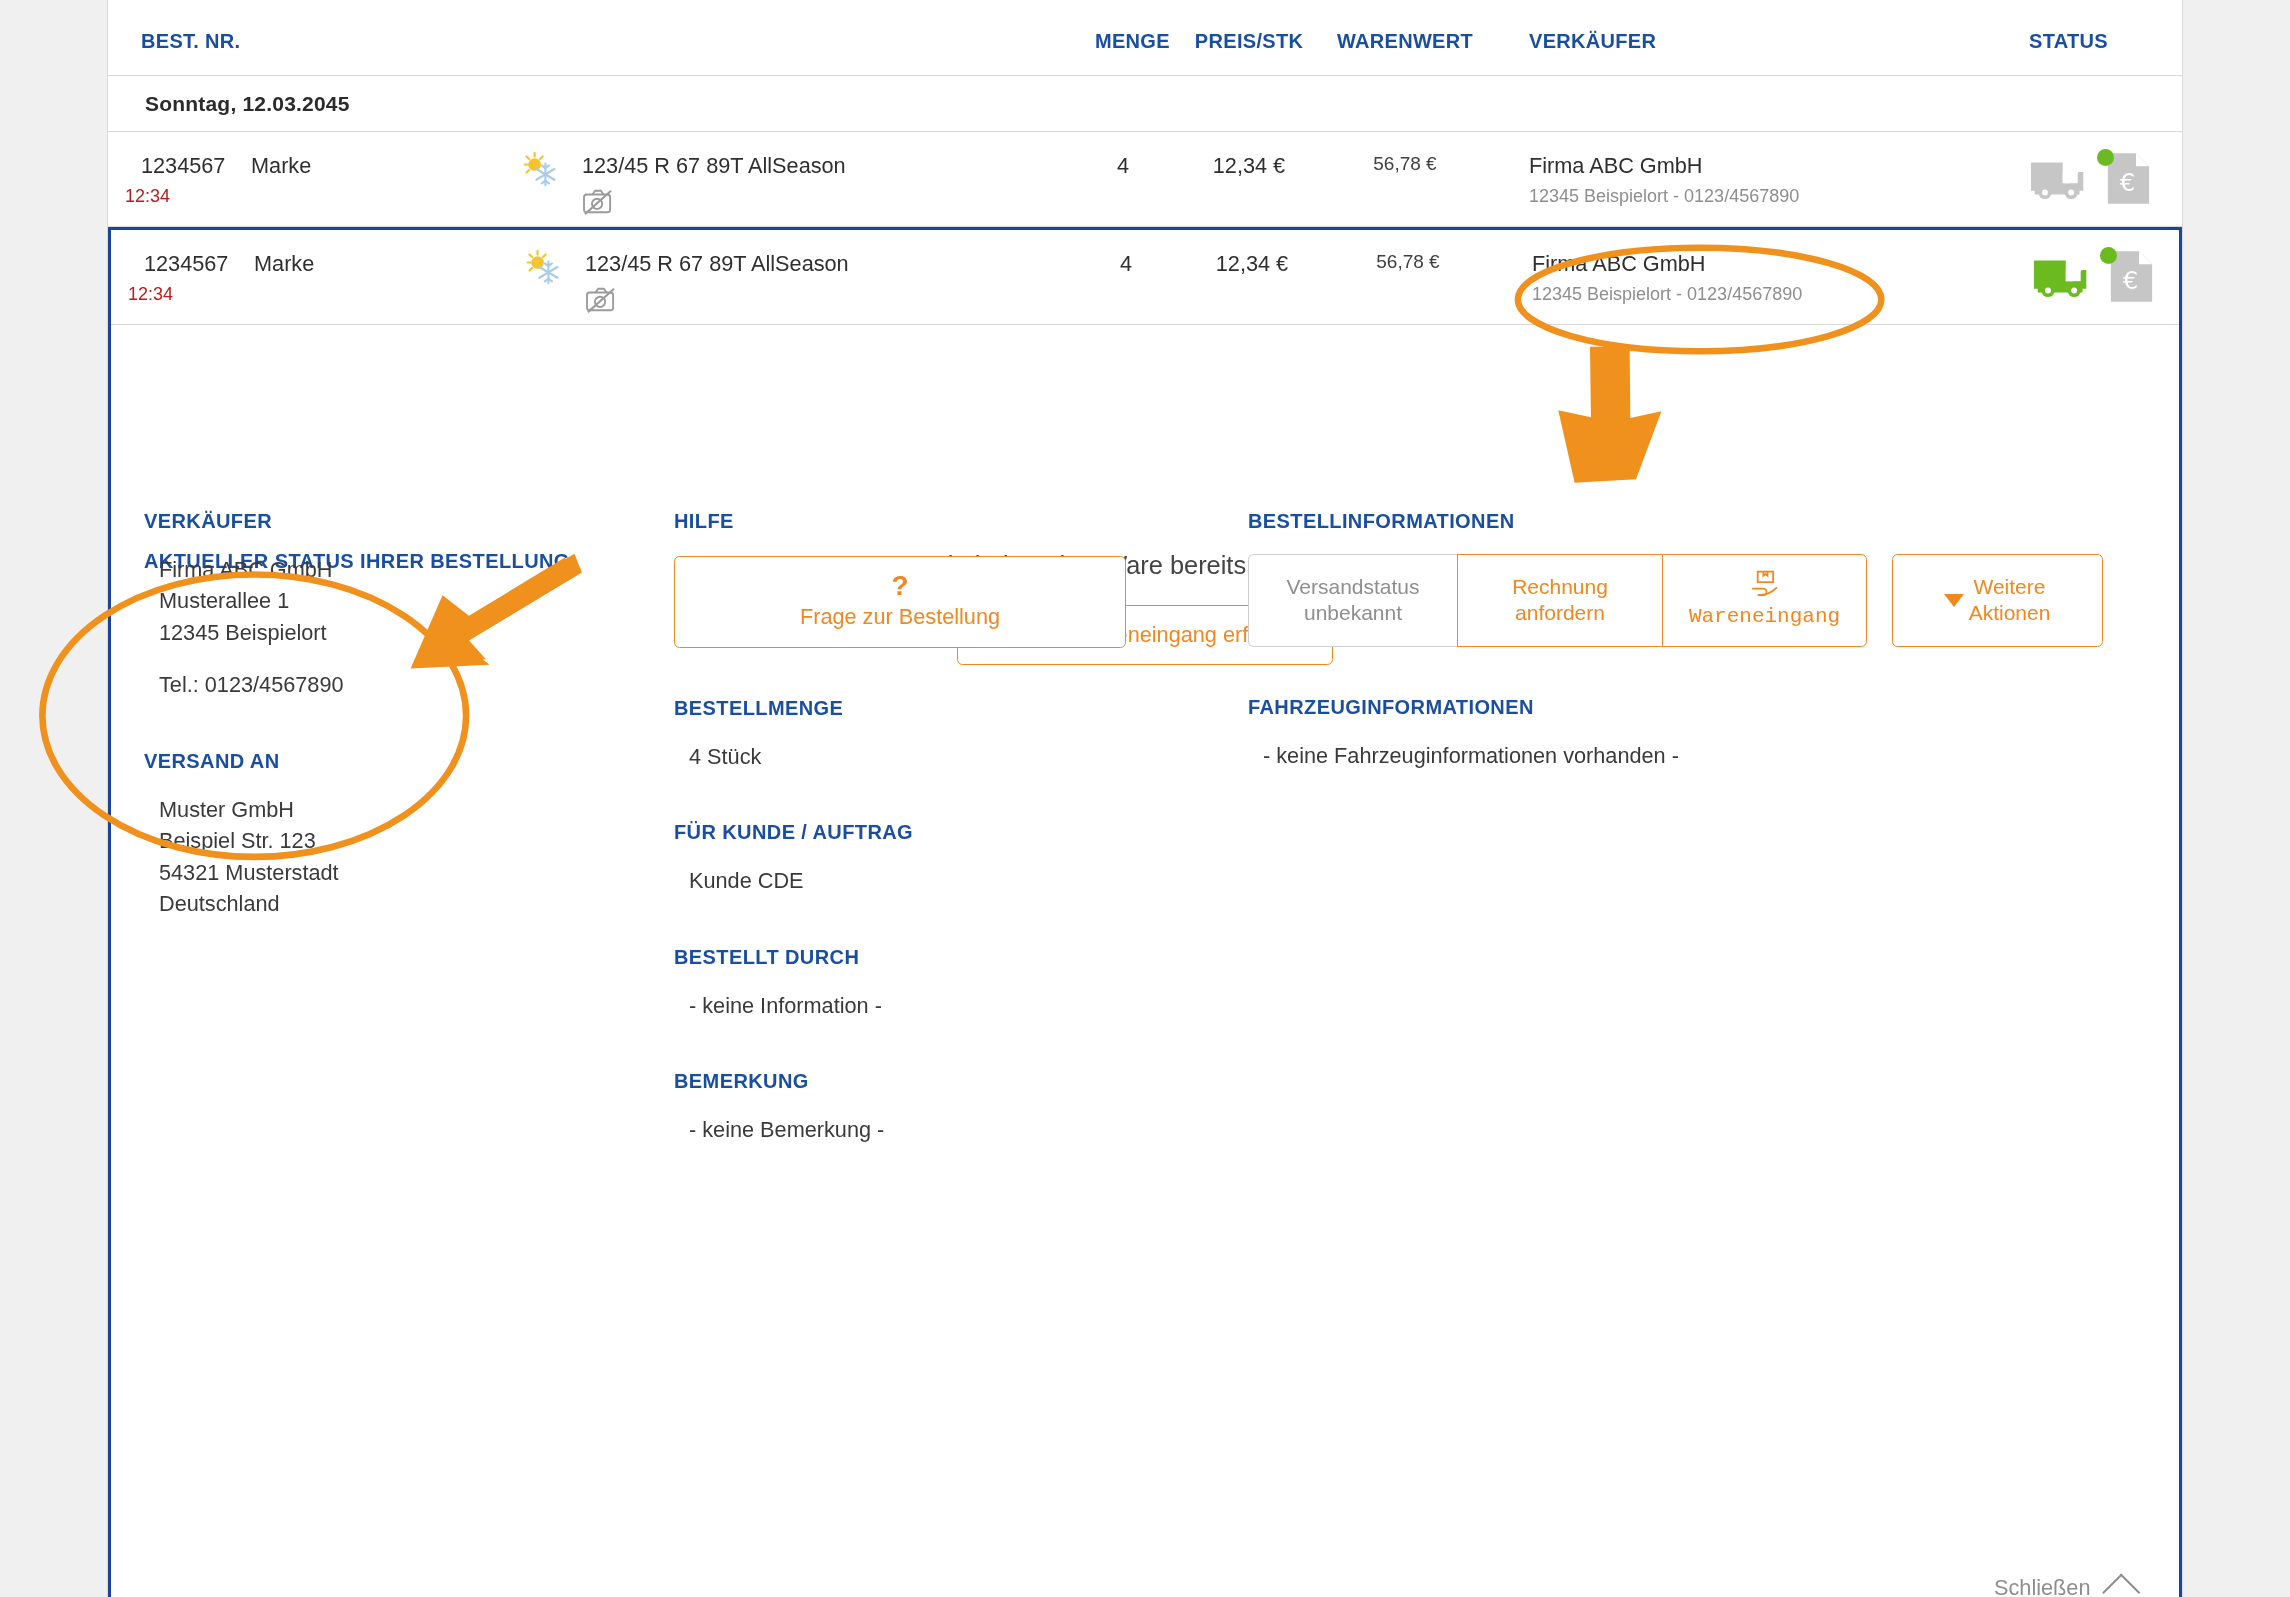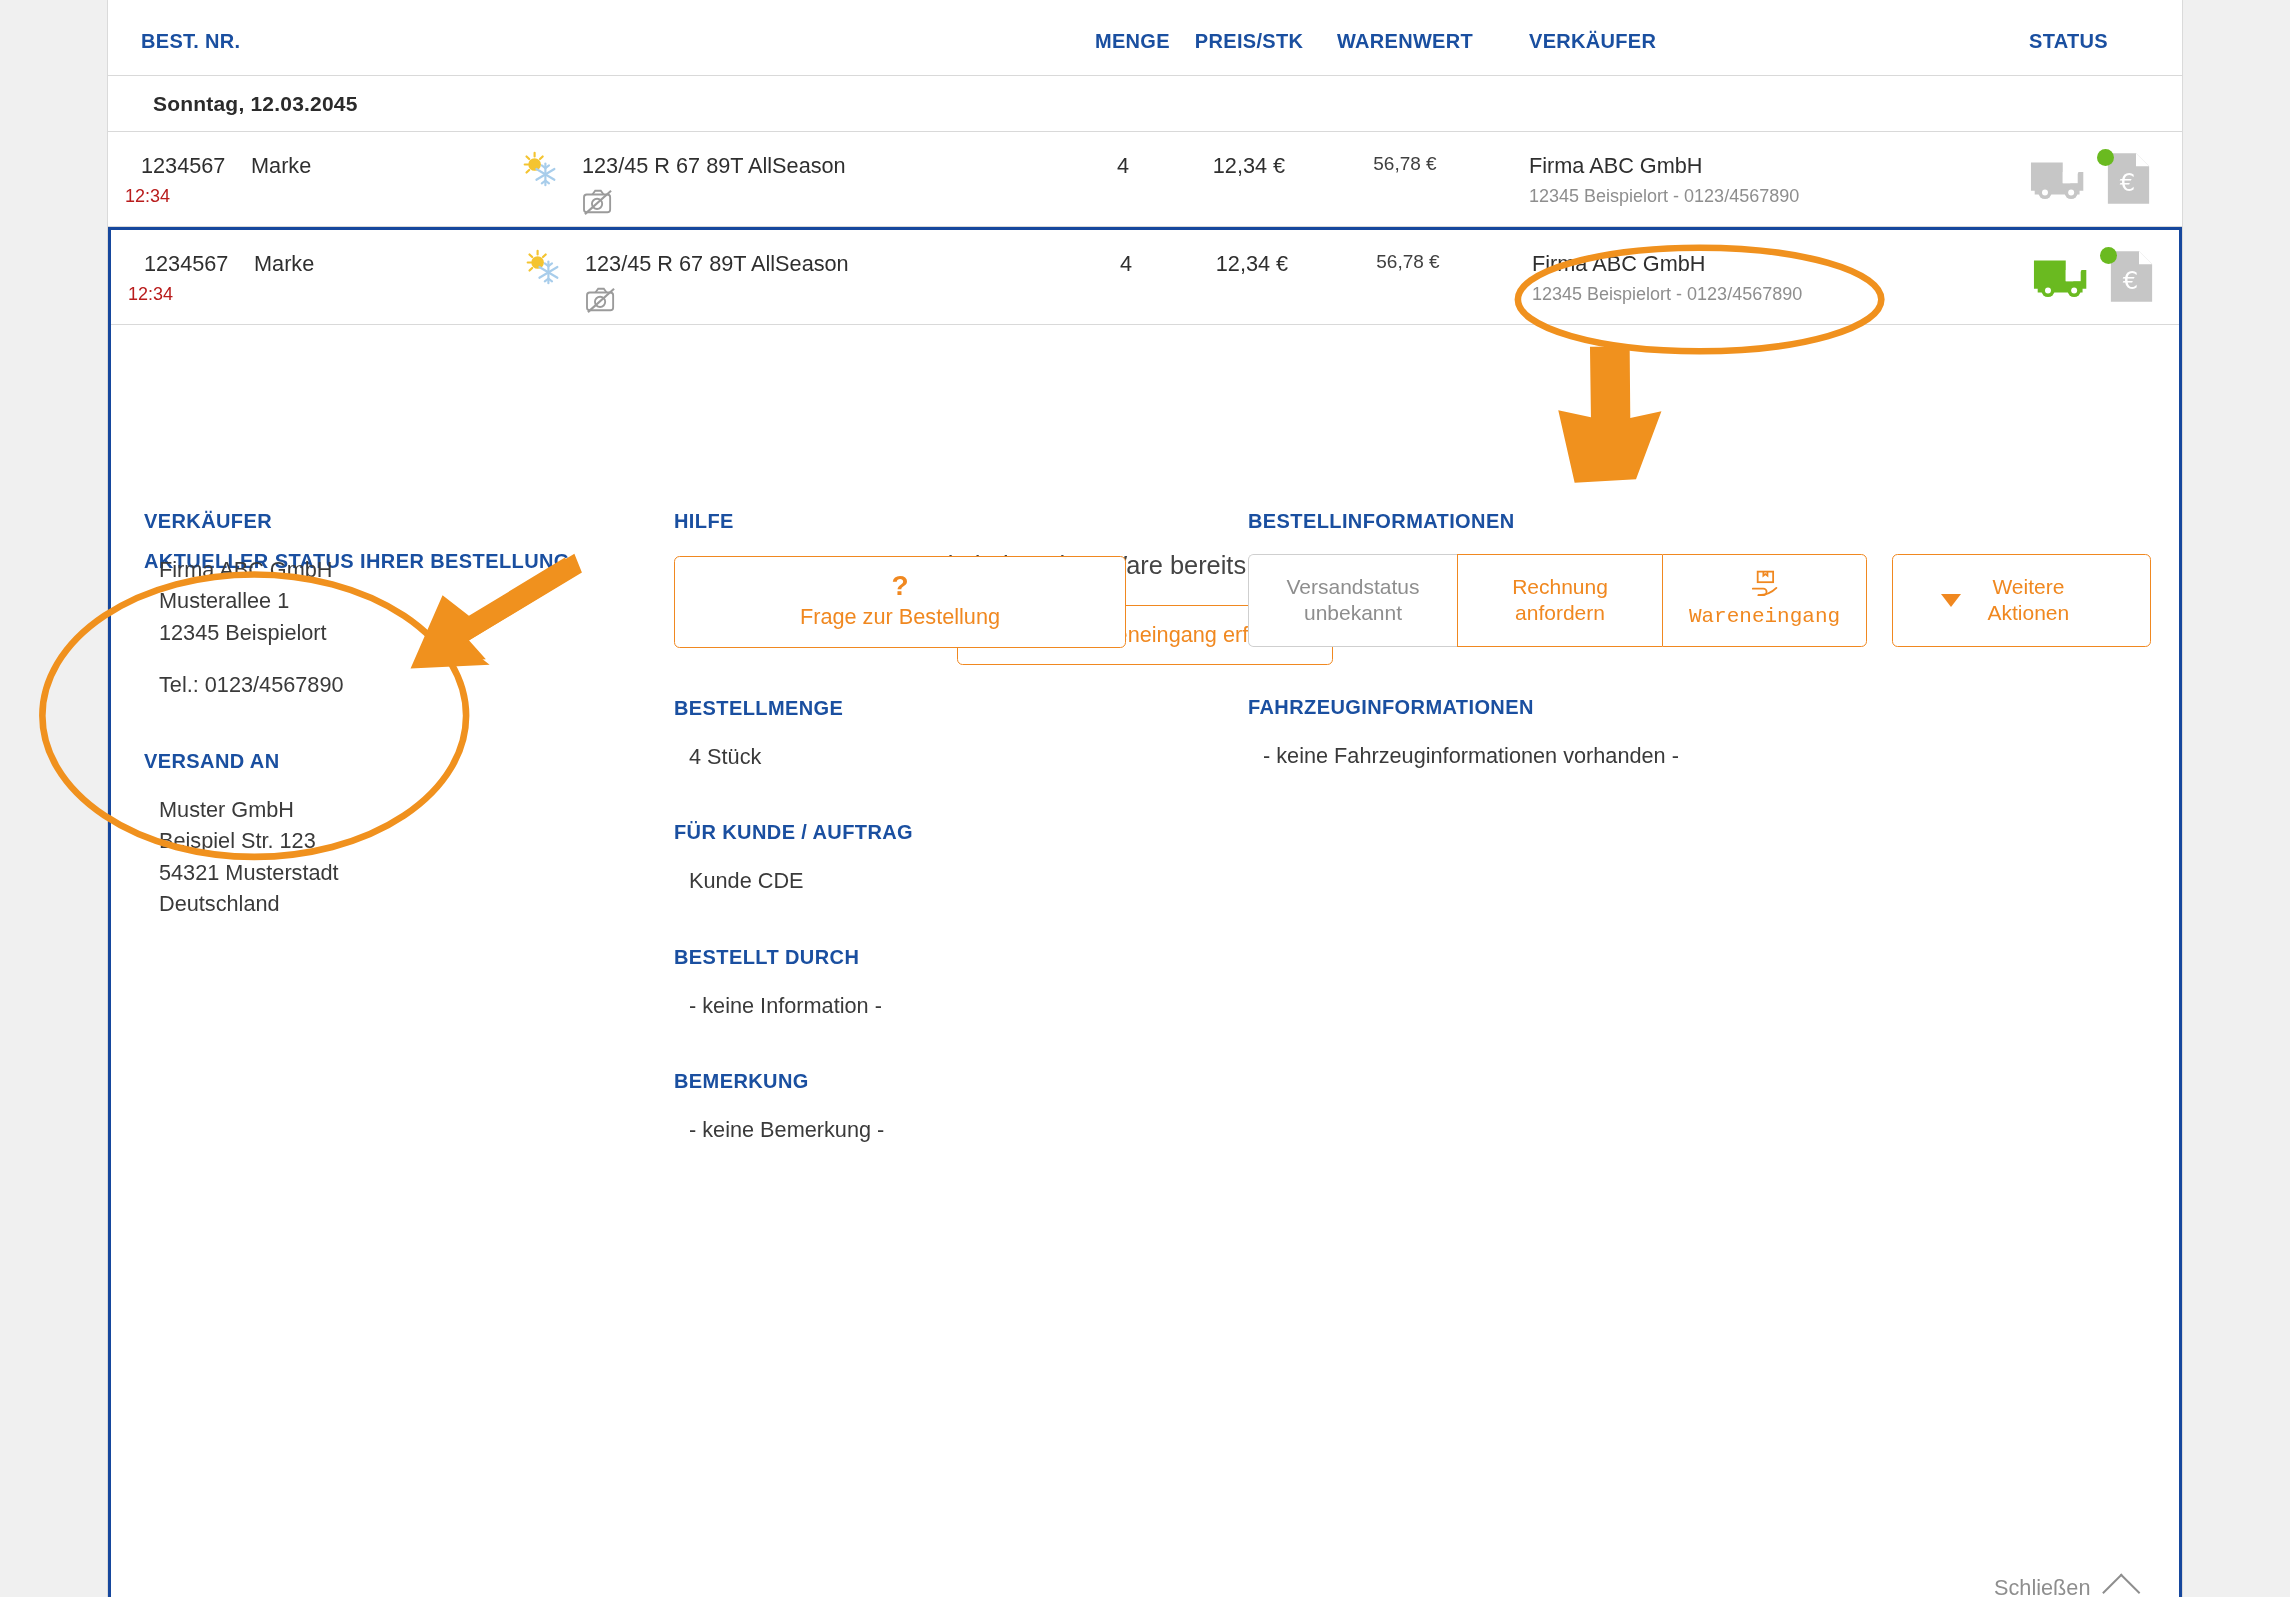"Sonntag, 12.03.2045" .daygroup { padding-left: 12px -> 4px }
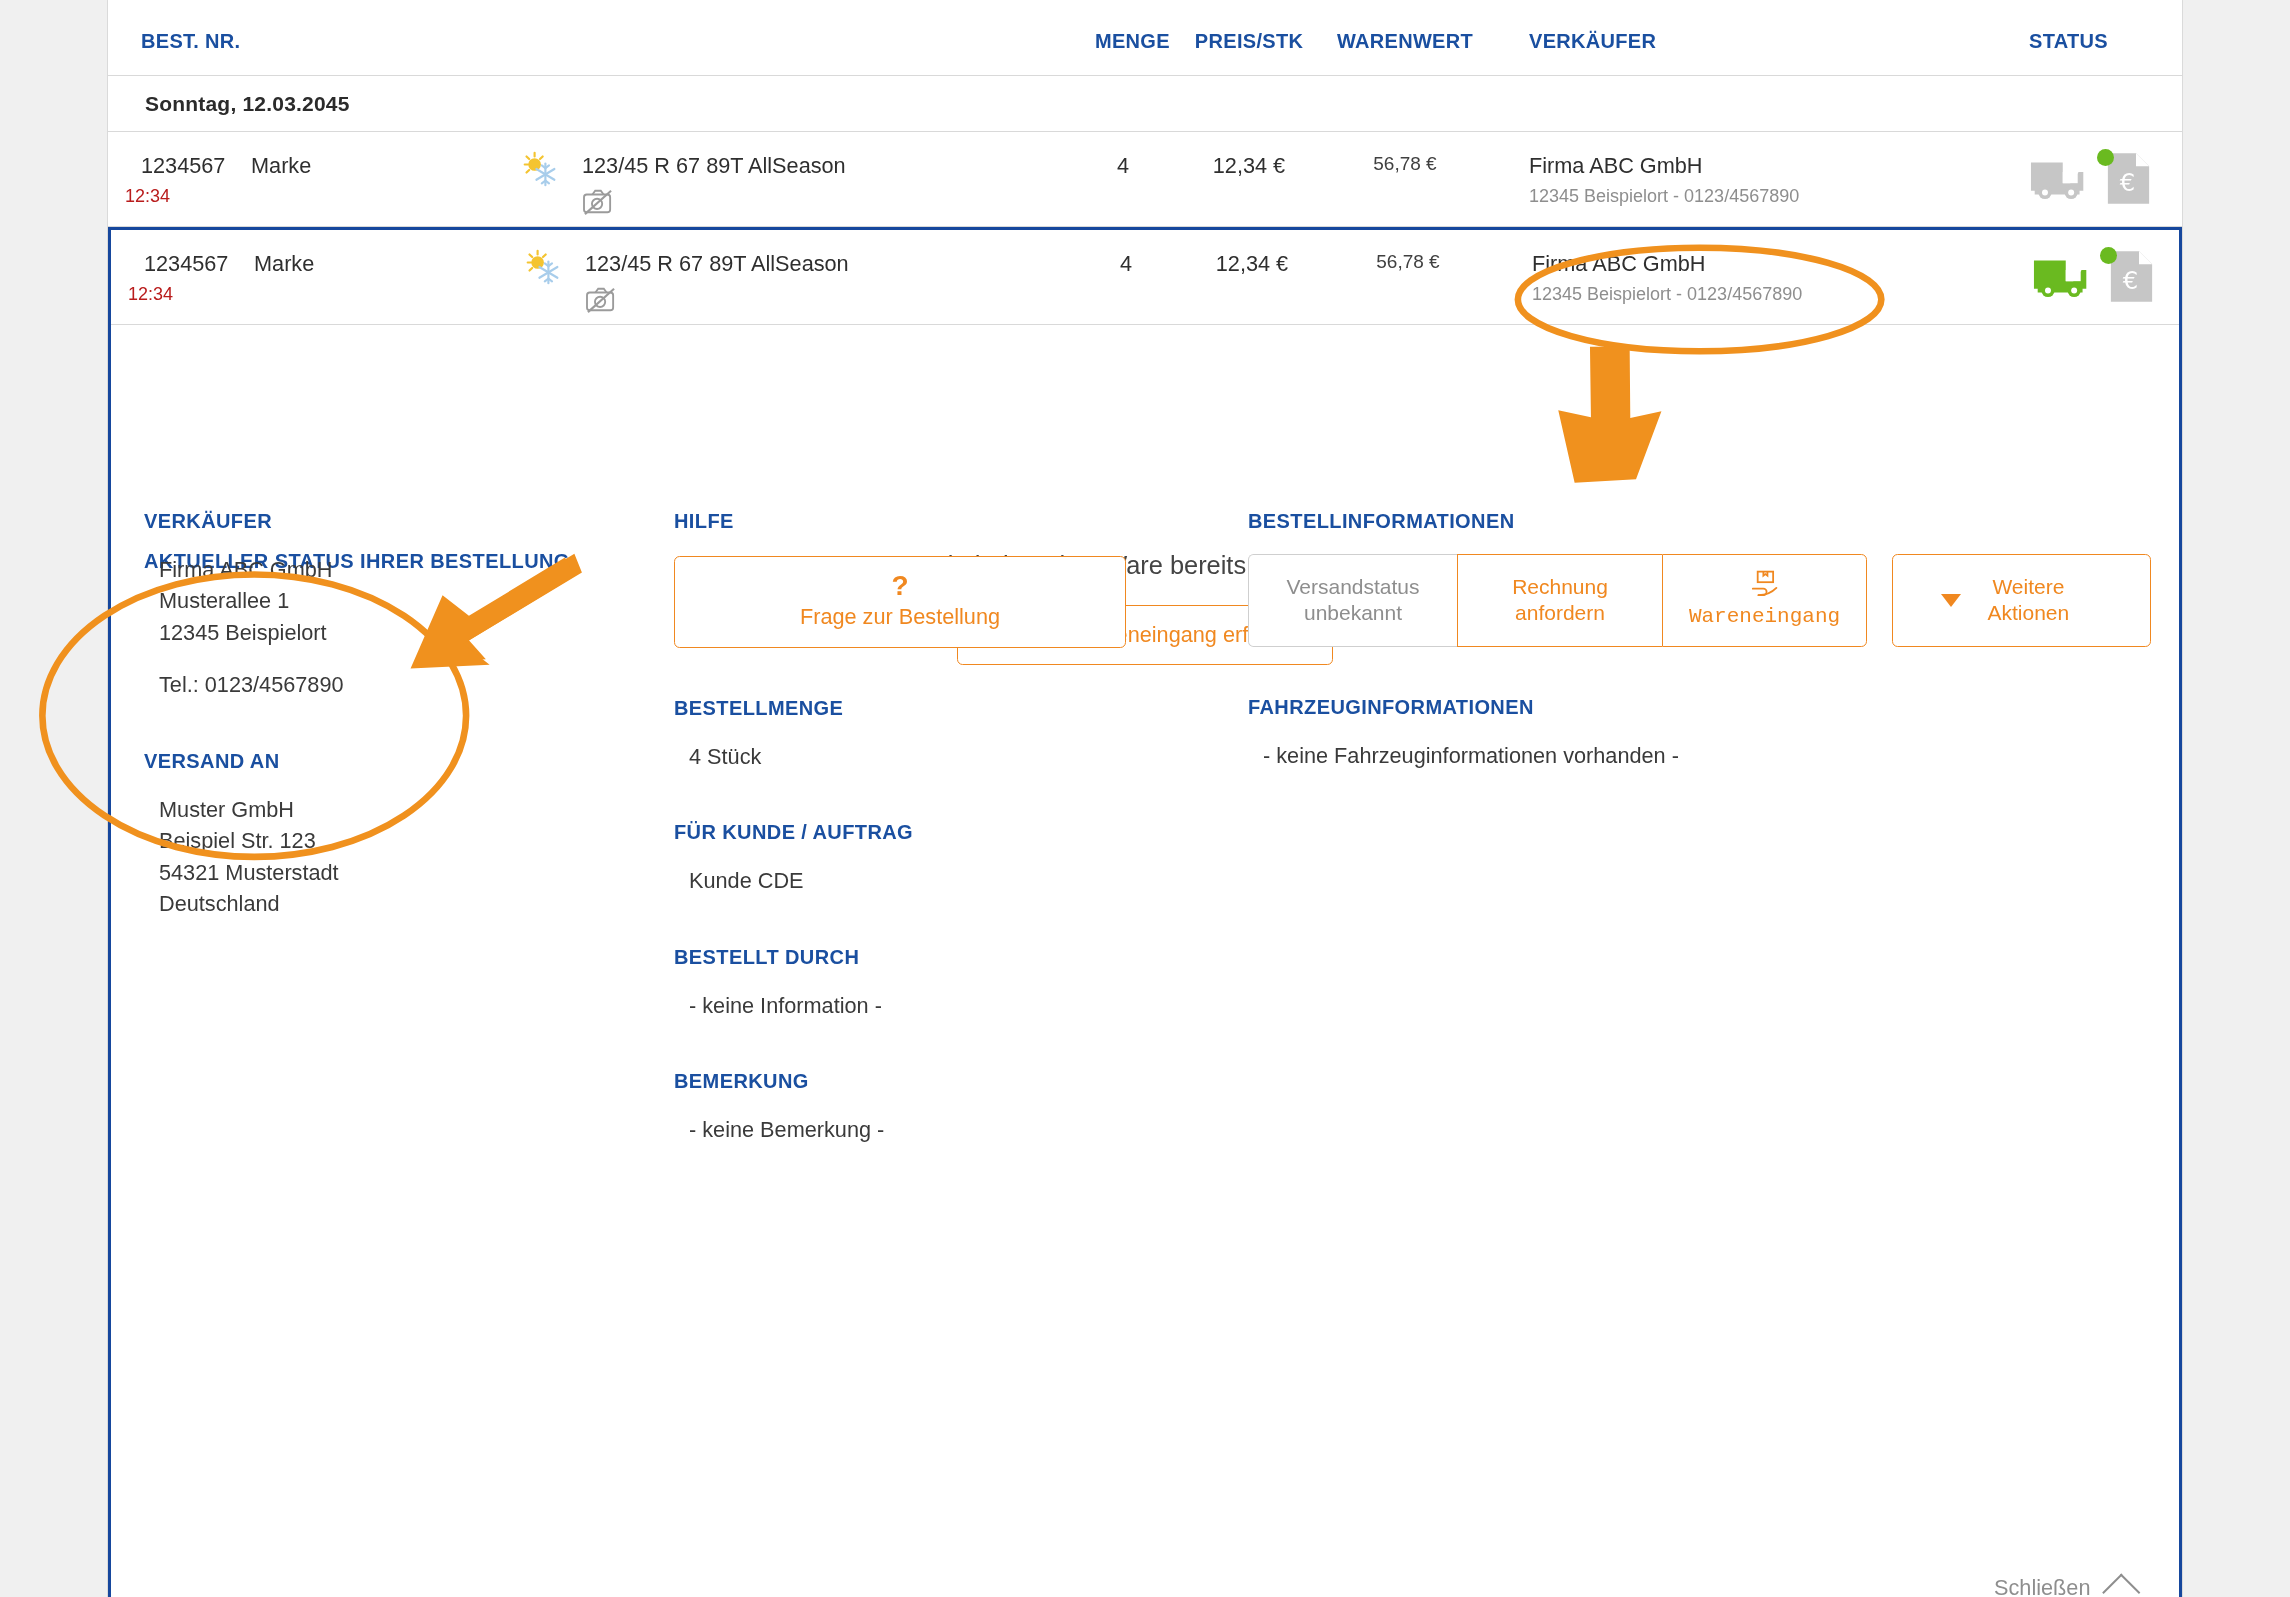"Weitere" .btn-more { gap: 27px -> 5px; justify-content: none -> center; padding-left: 48px -> none }
